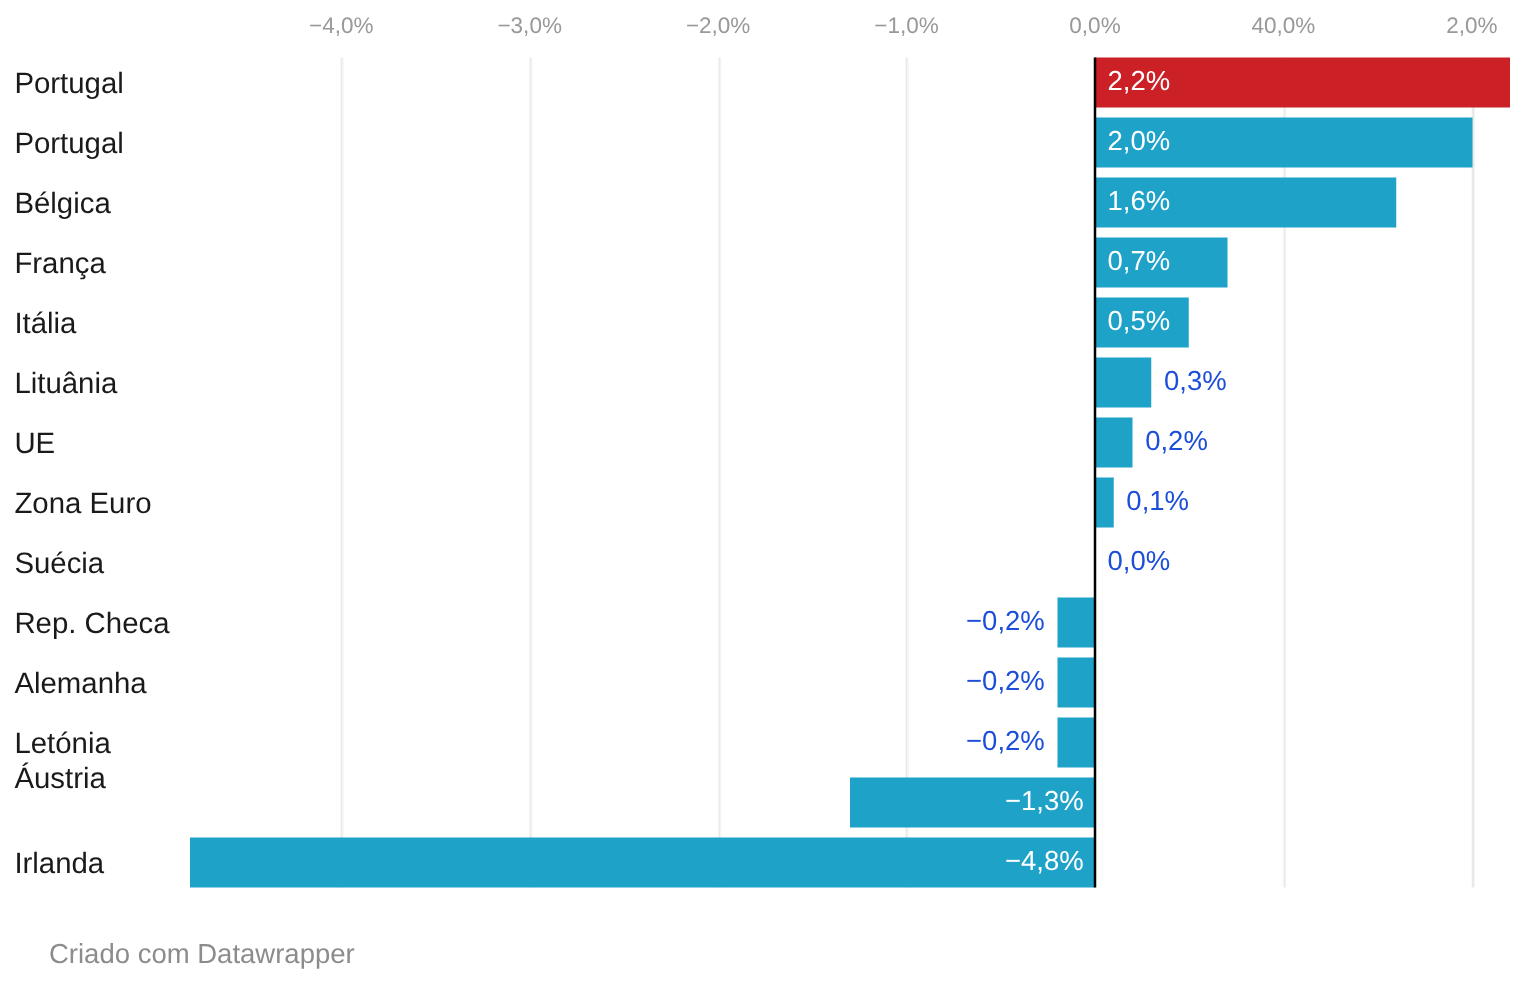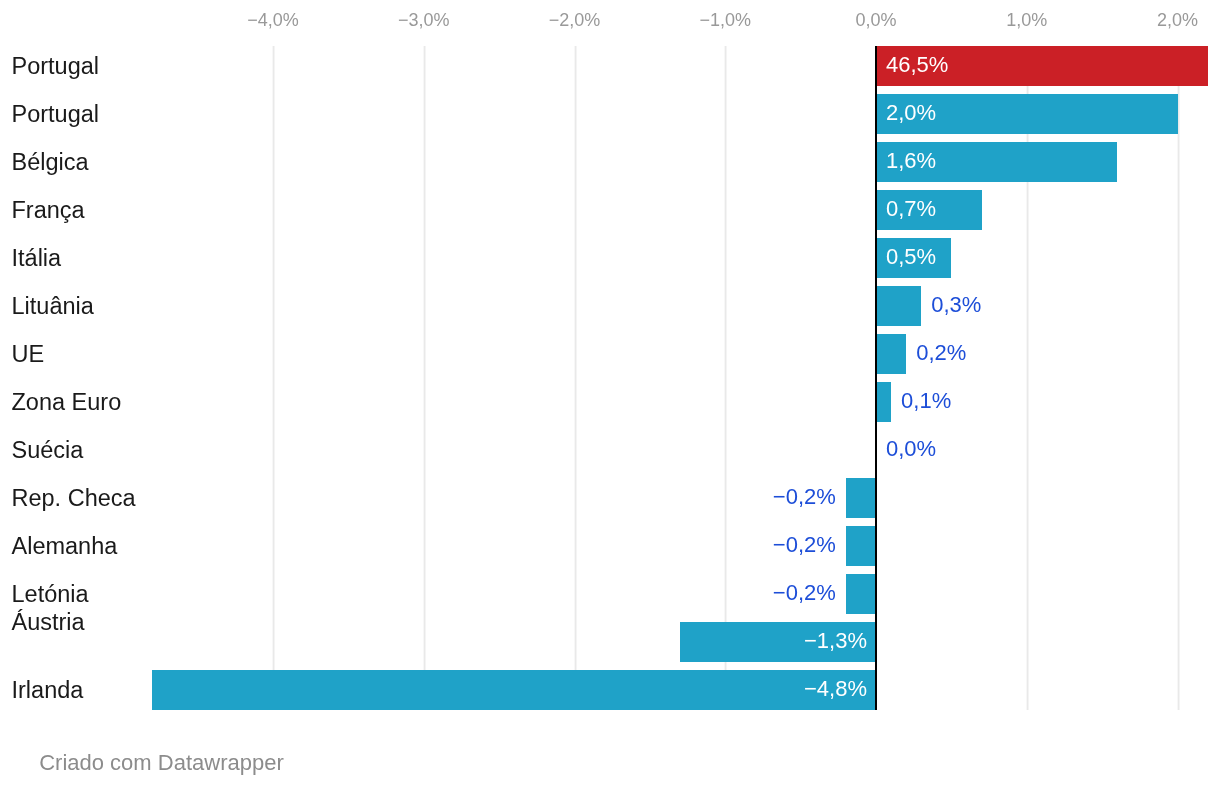"1,0%" div.axis-label { text: 1,0% -> 40,0% }
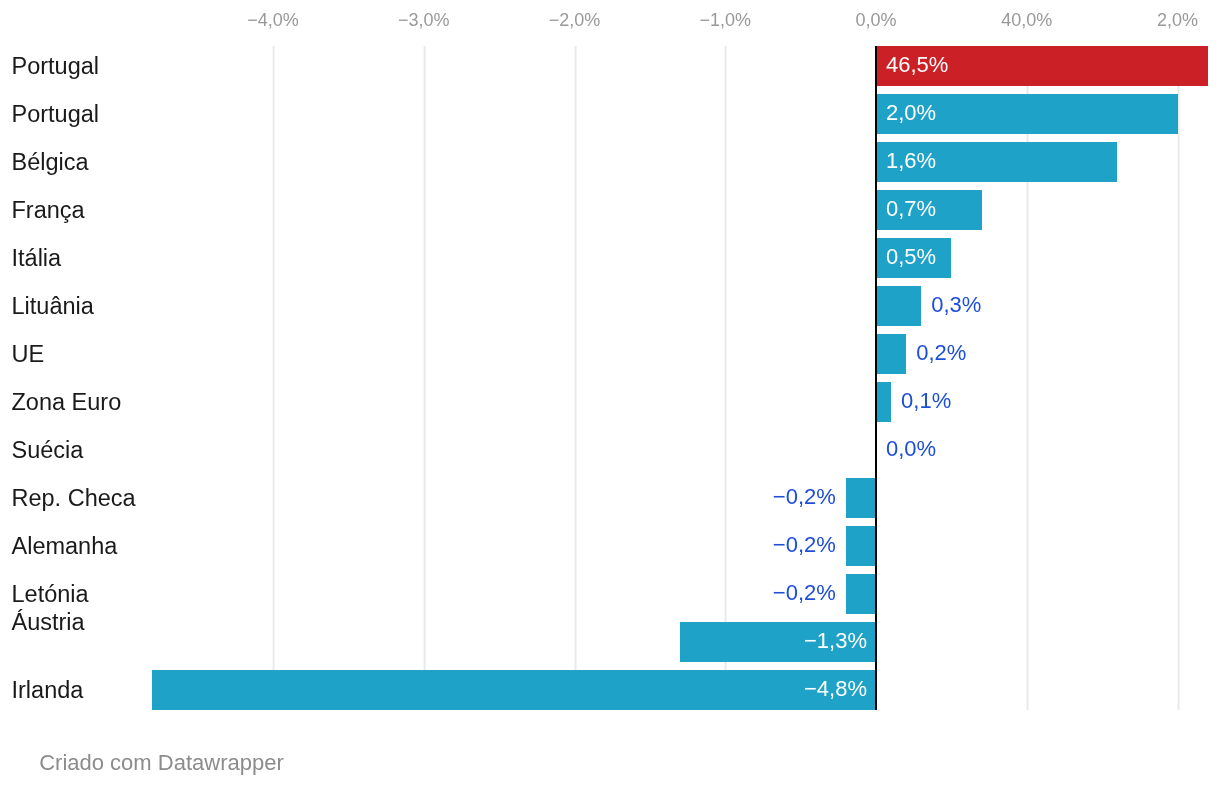"46,5%" div.vlabel { text: 46,5% -> 2,2% }
